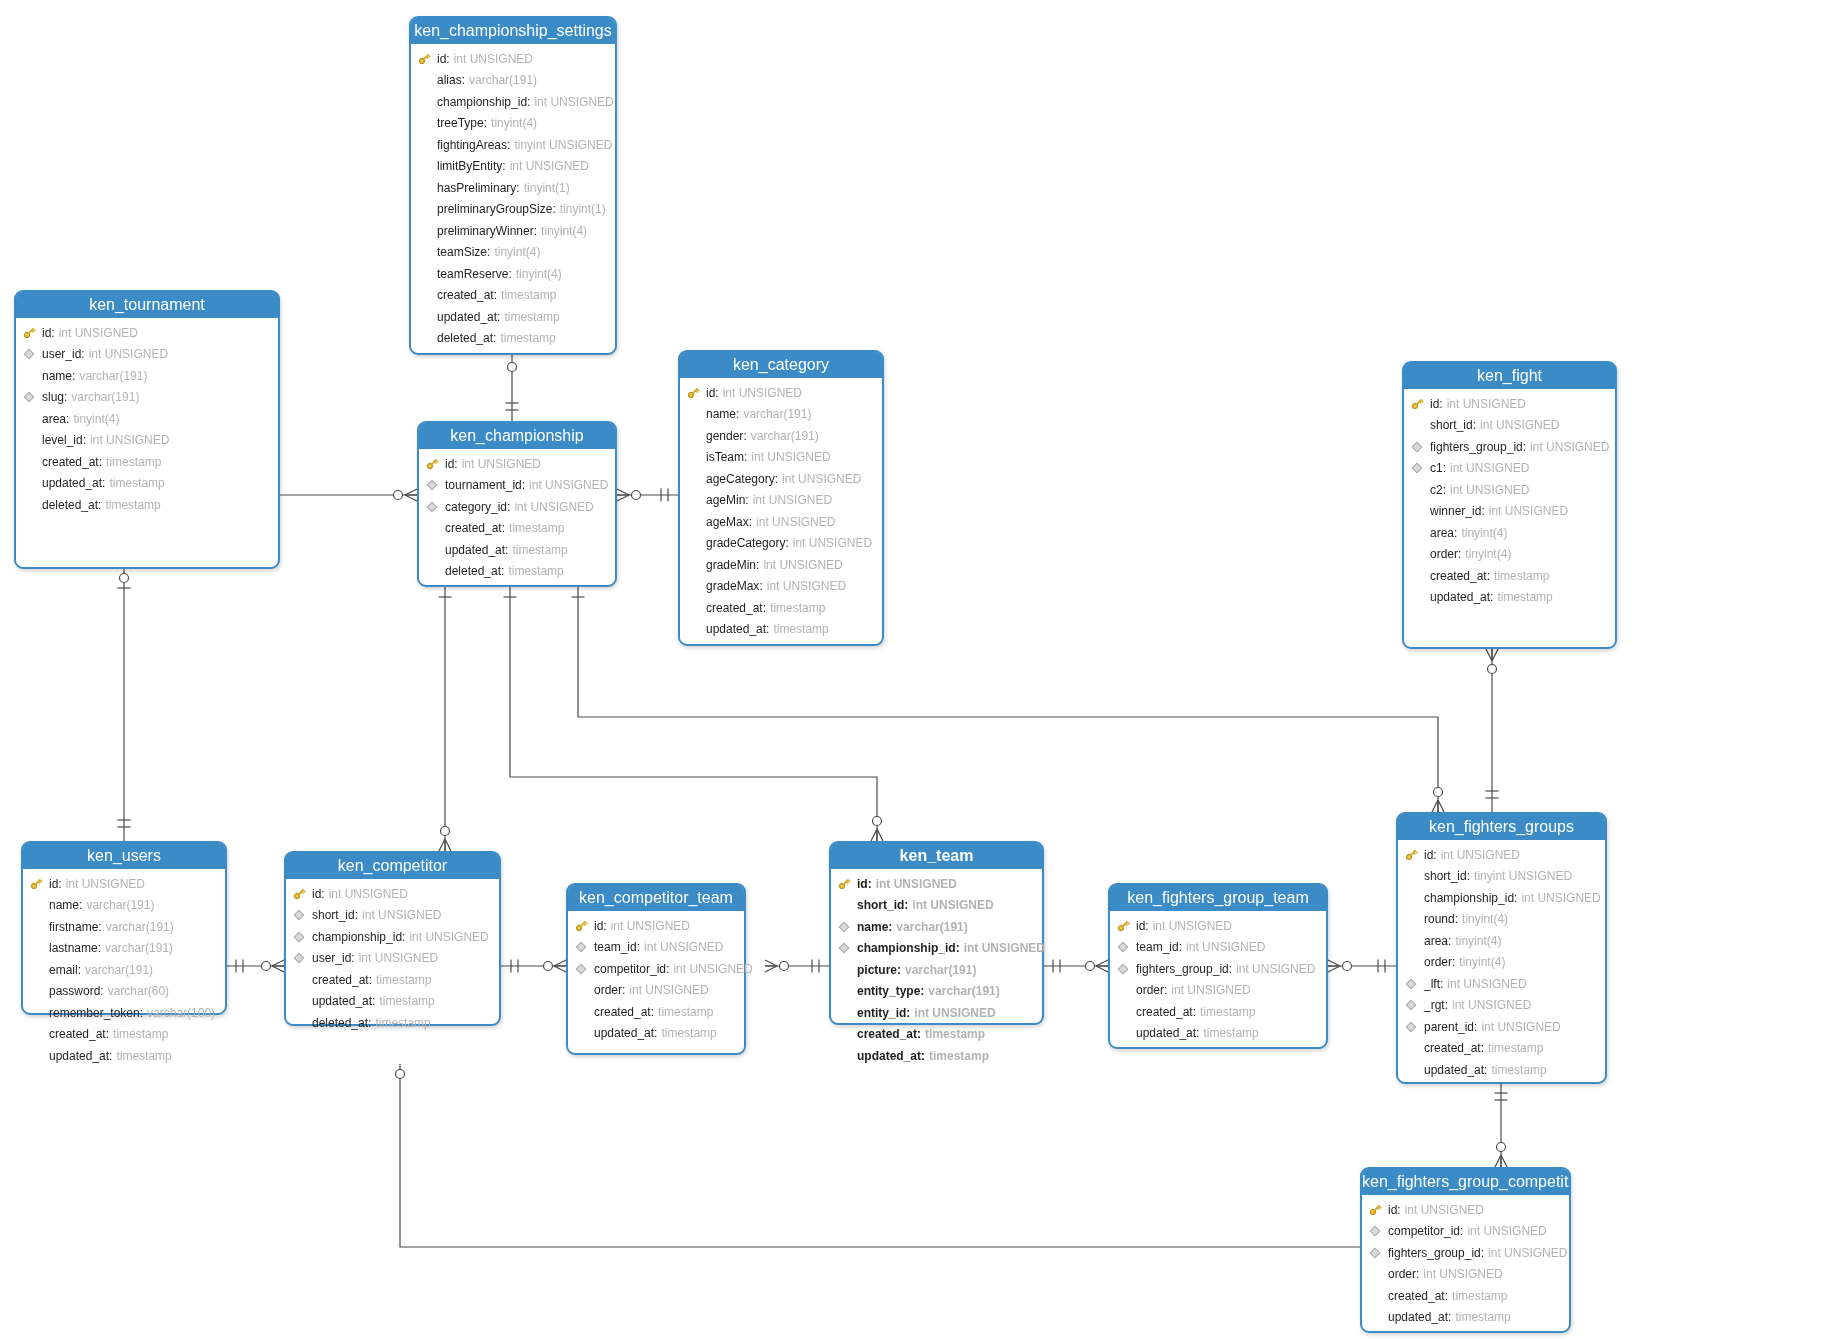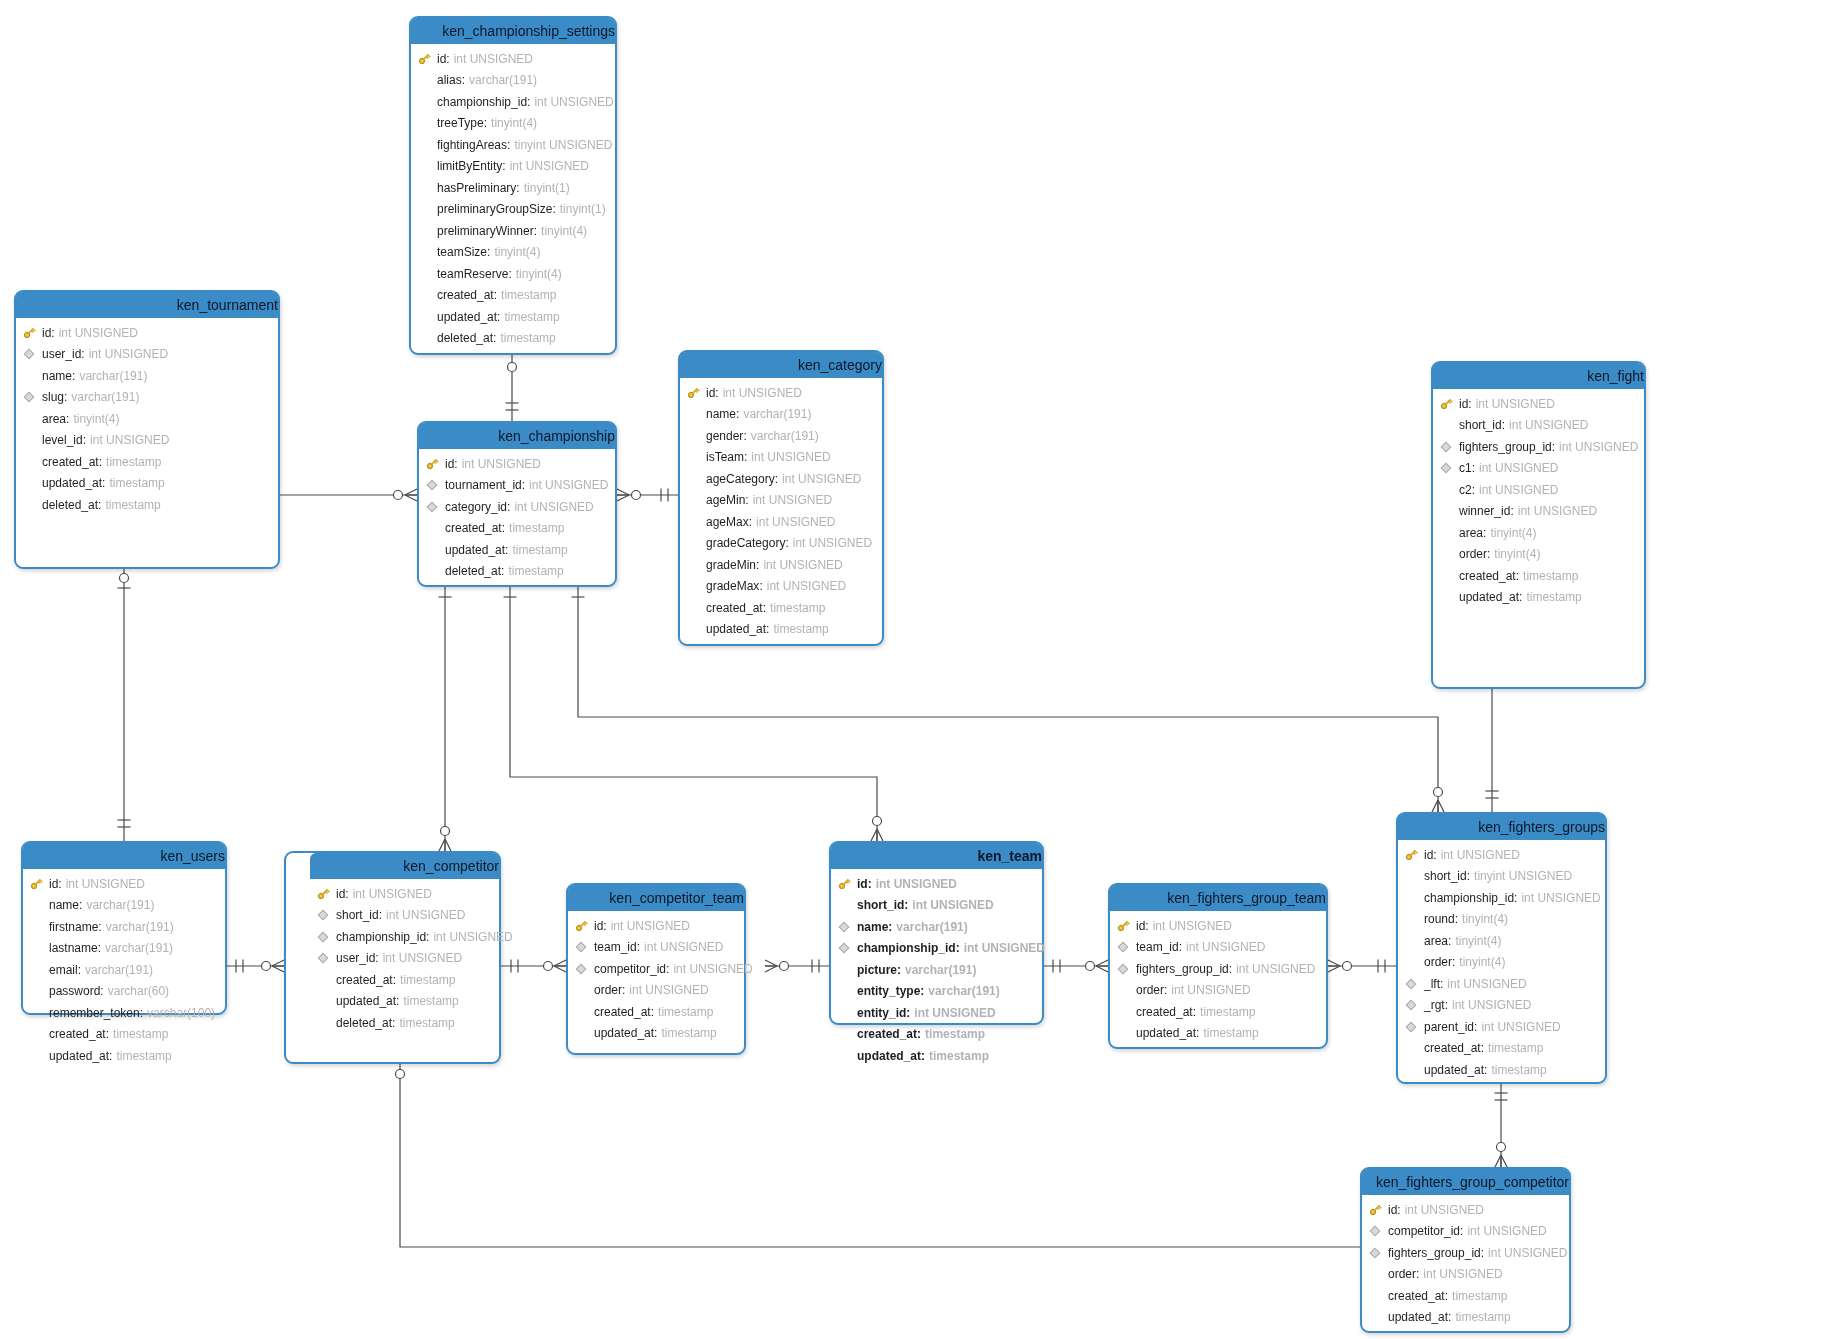"ken_championship_settings" .panel .titlebar { color: #0f172a -> #ffffff; font-size: 14px -> 16px; text-align: right -> center }
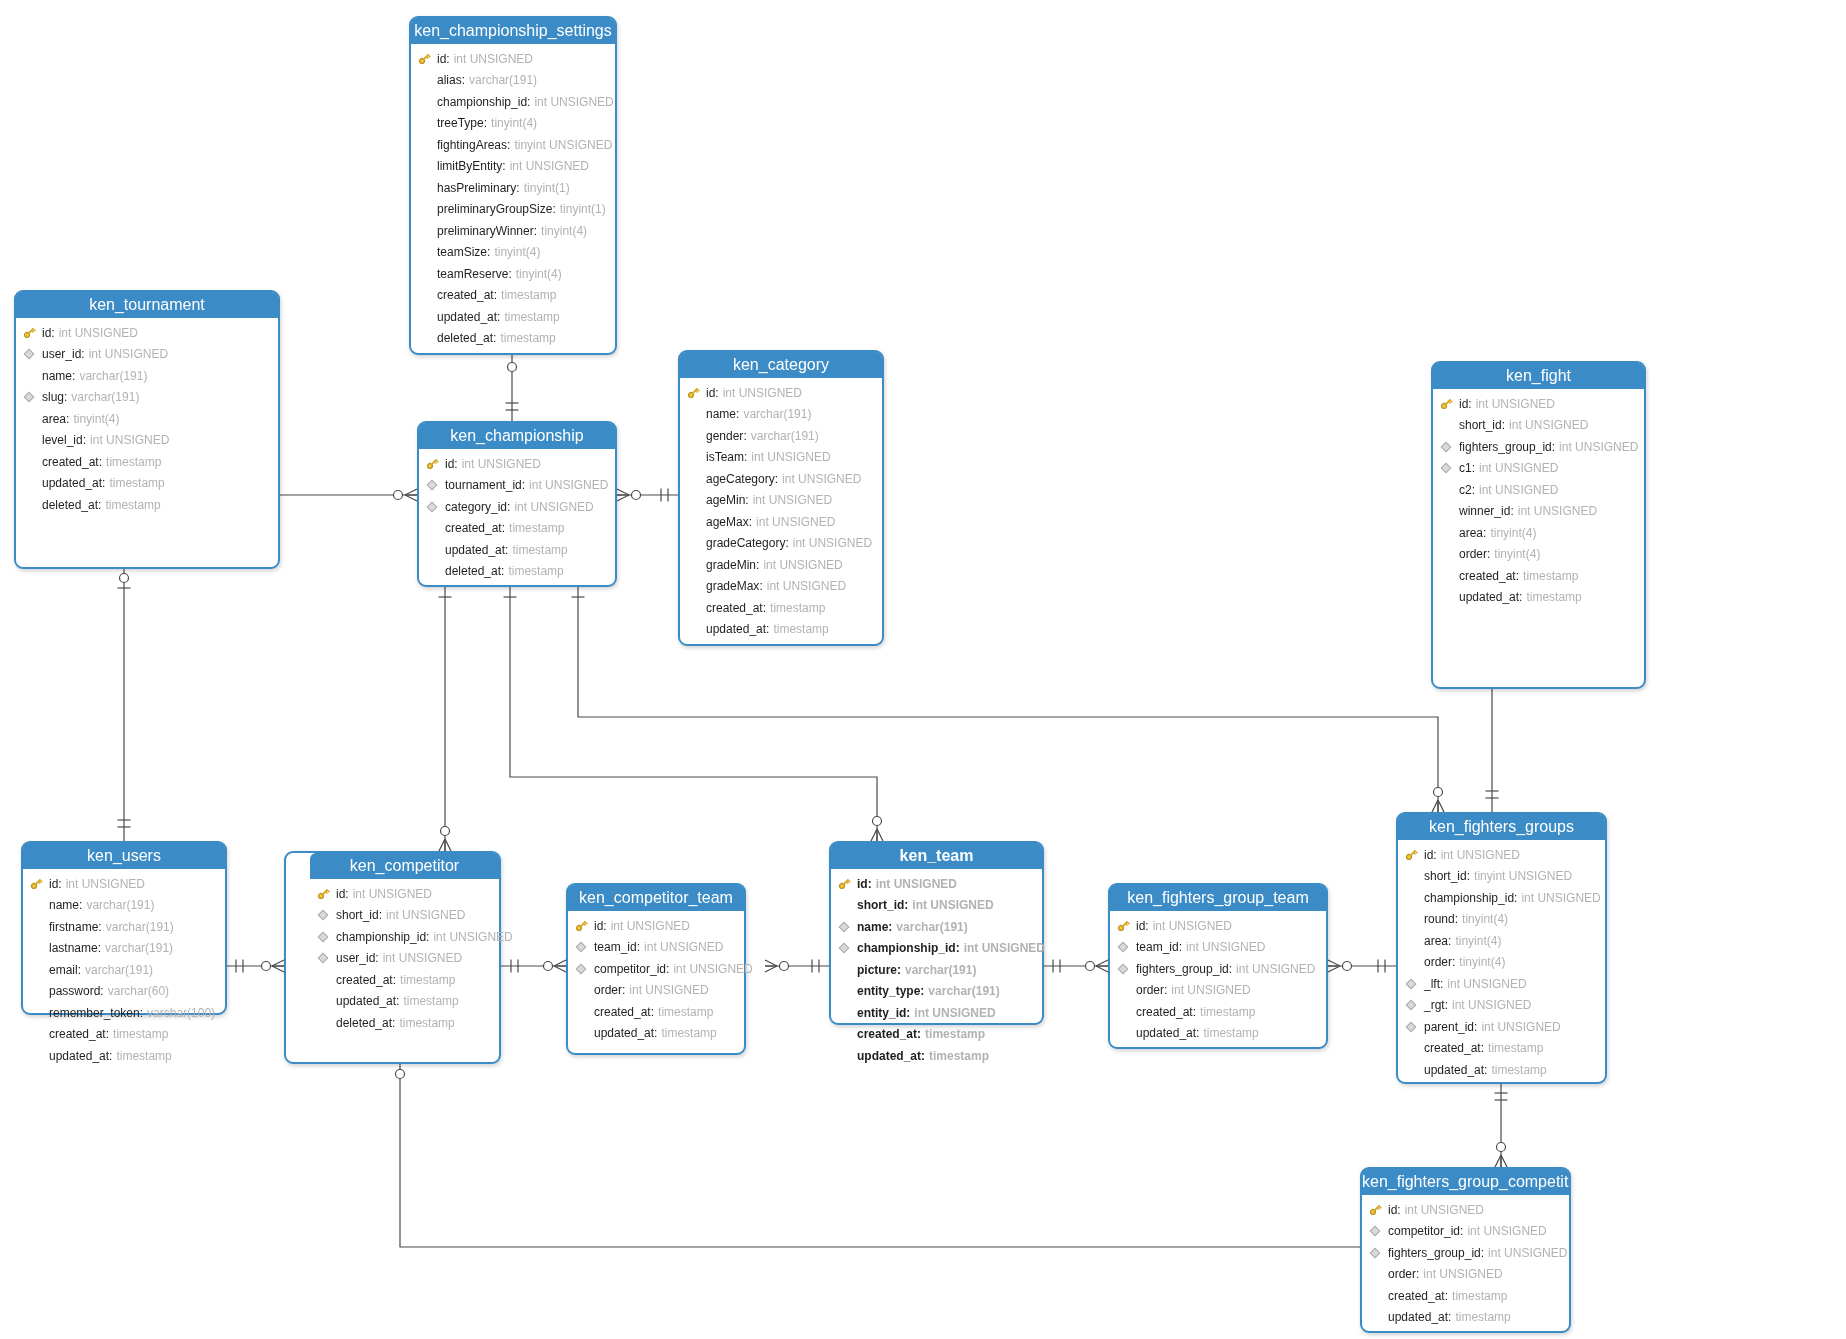"ken_fight" div.panel { height: 328px -> 288px; left: 1431px -> 1402px }
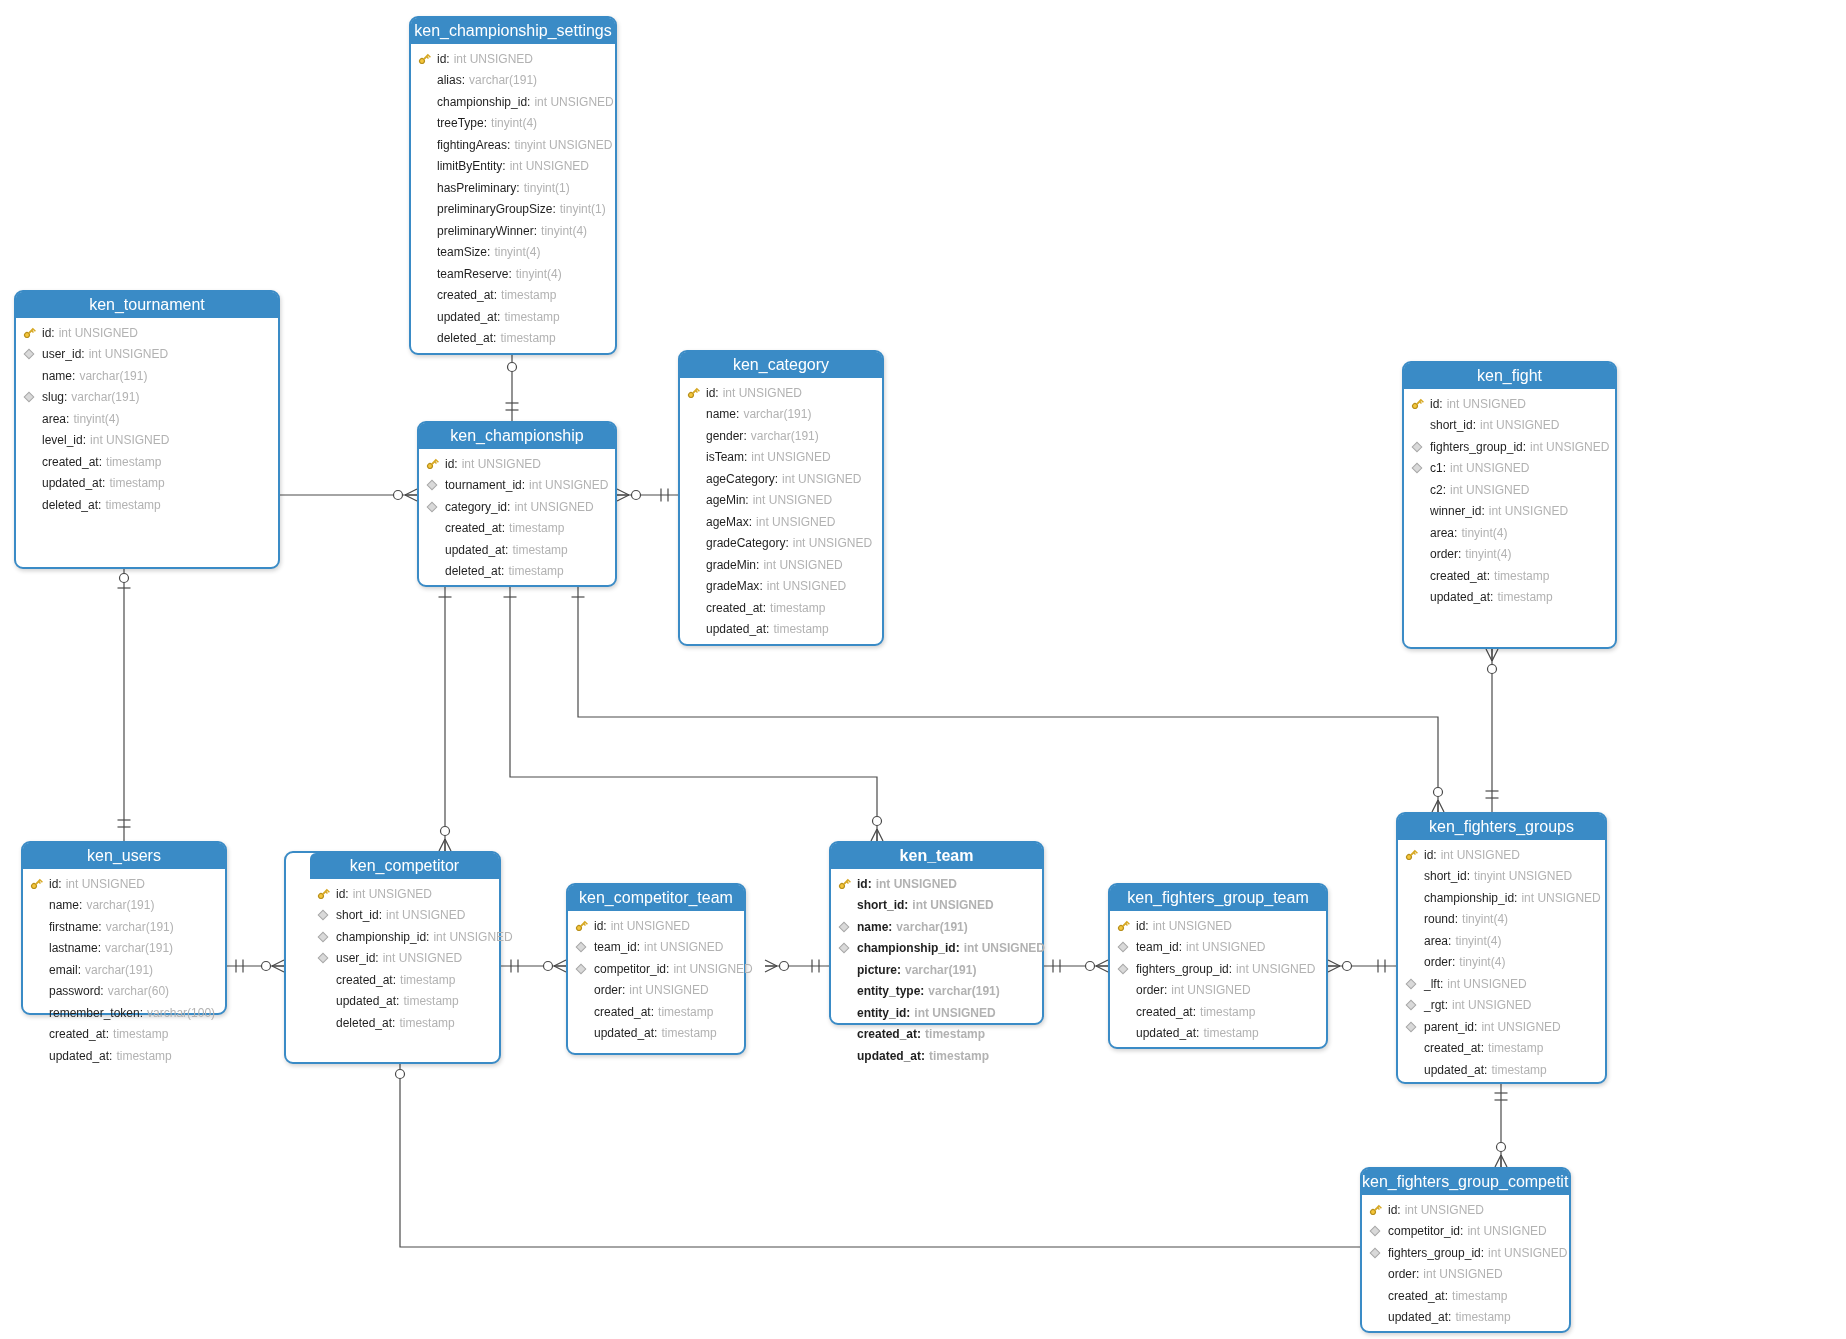"ken_competitor" div.panel { height: 213px -> 175px; padding-left: 24px -> none }
